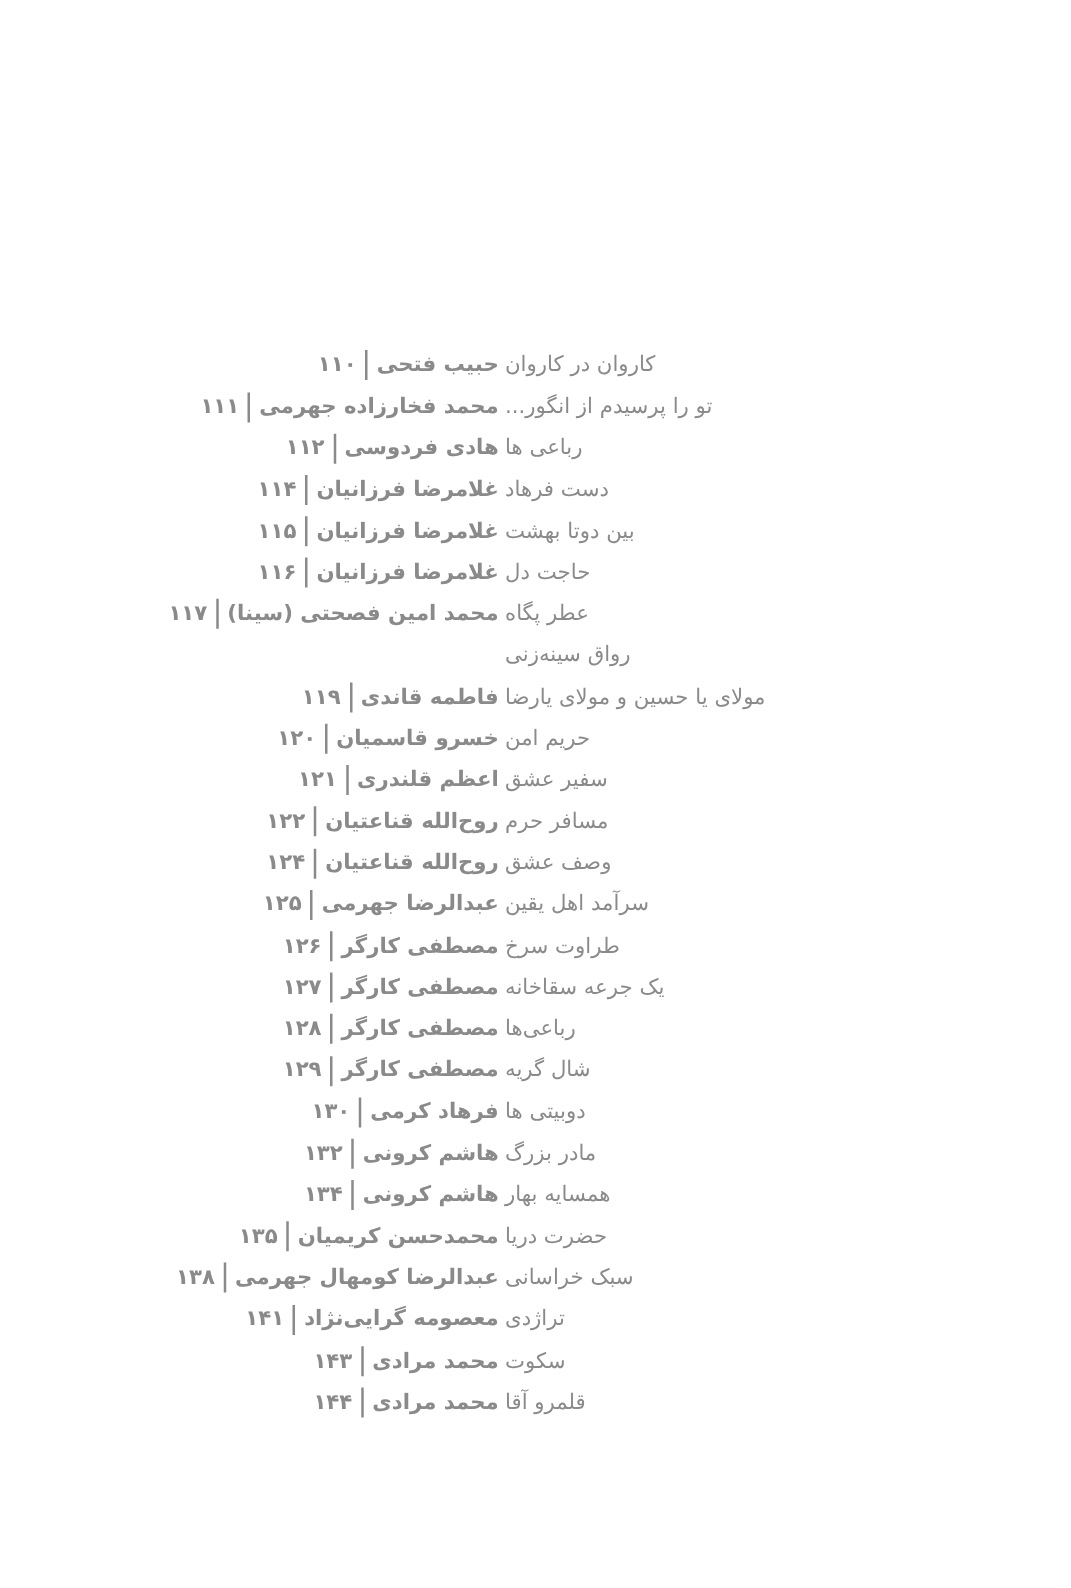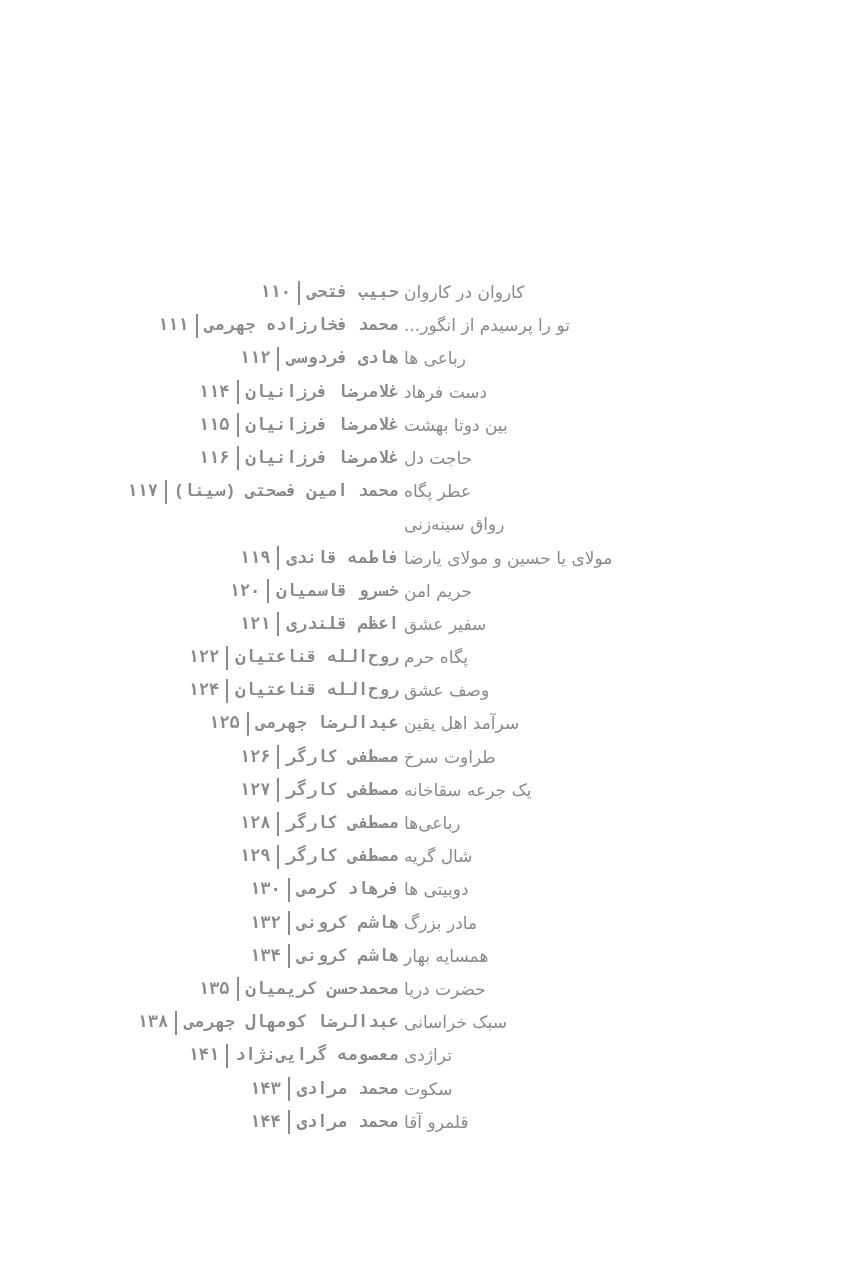"حبیب فتحی۱۱۰" .left { font-family: Liberation Mono, monospace -> none }
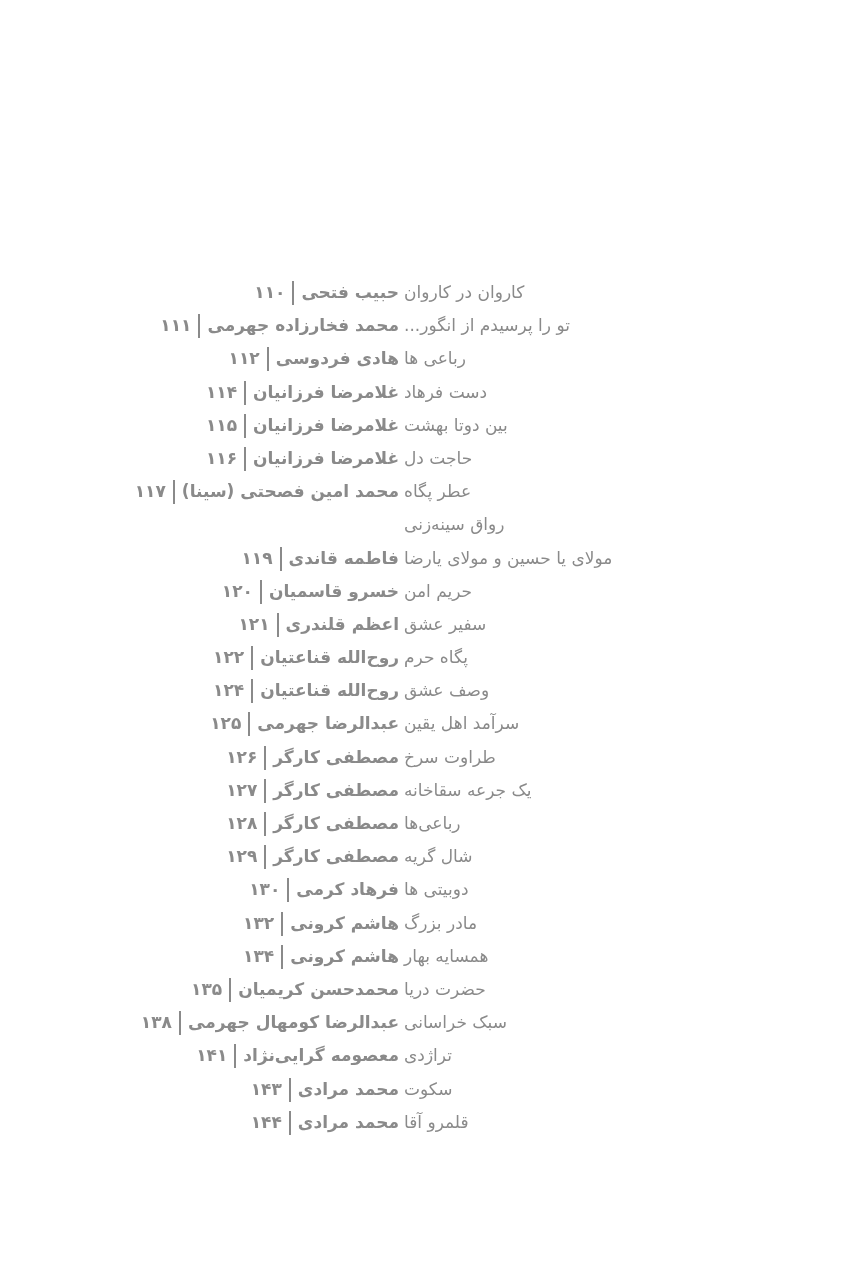"پگاه حرم" span.title { text: پگاه -> مسافر }
